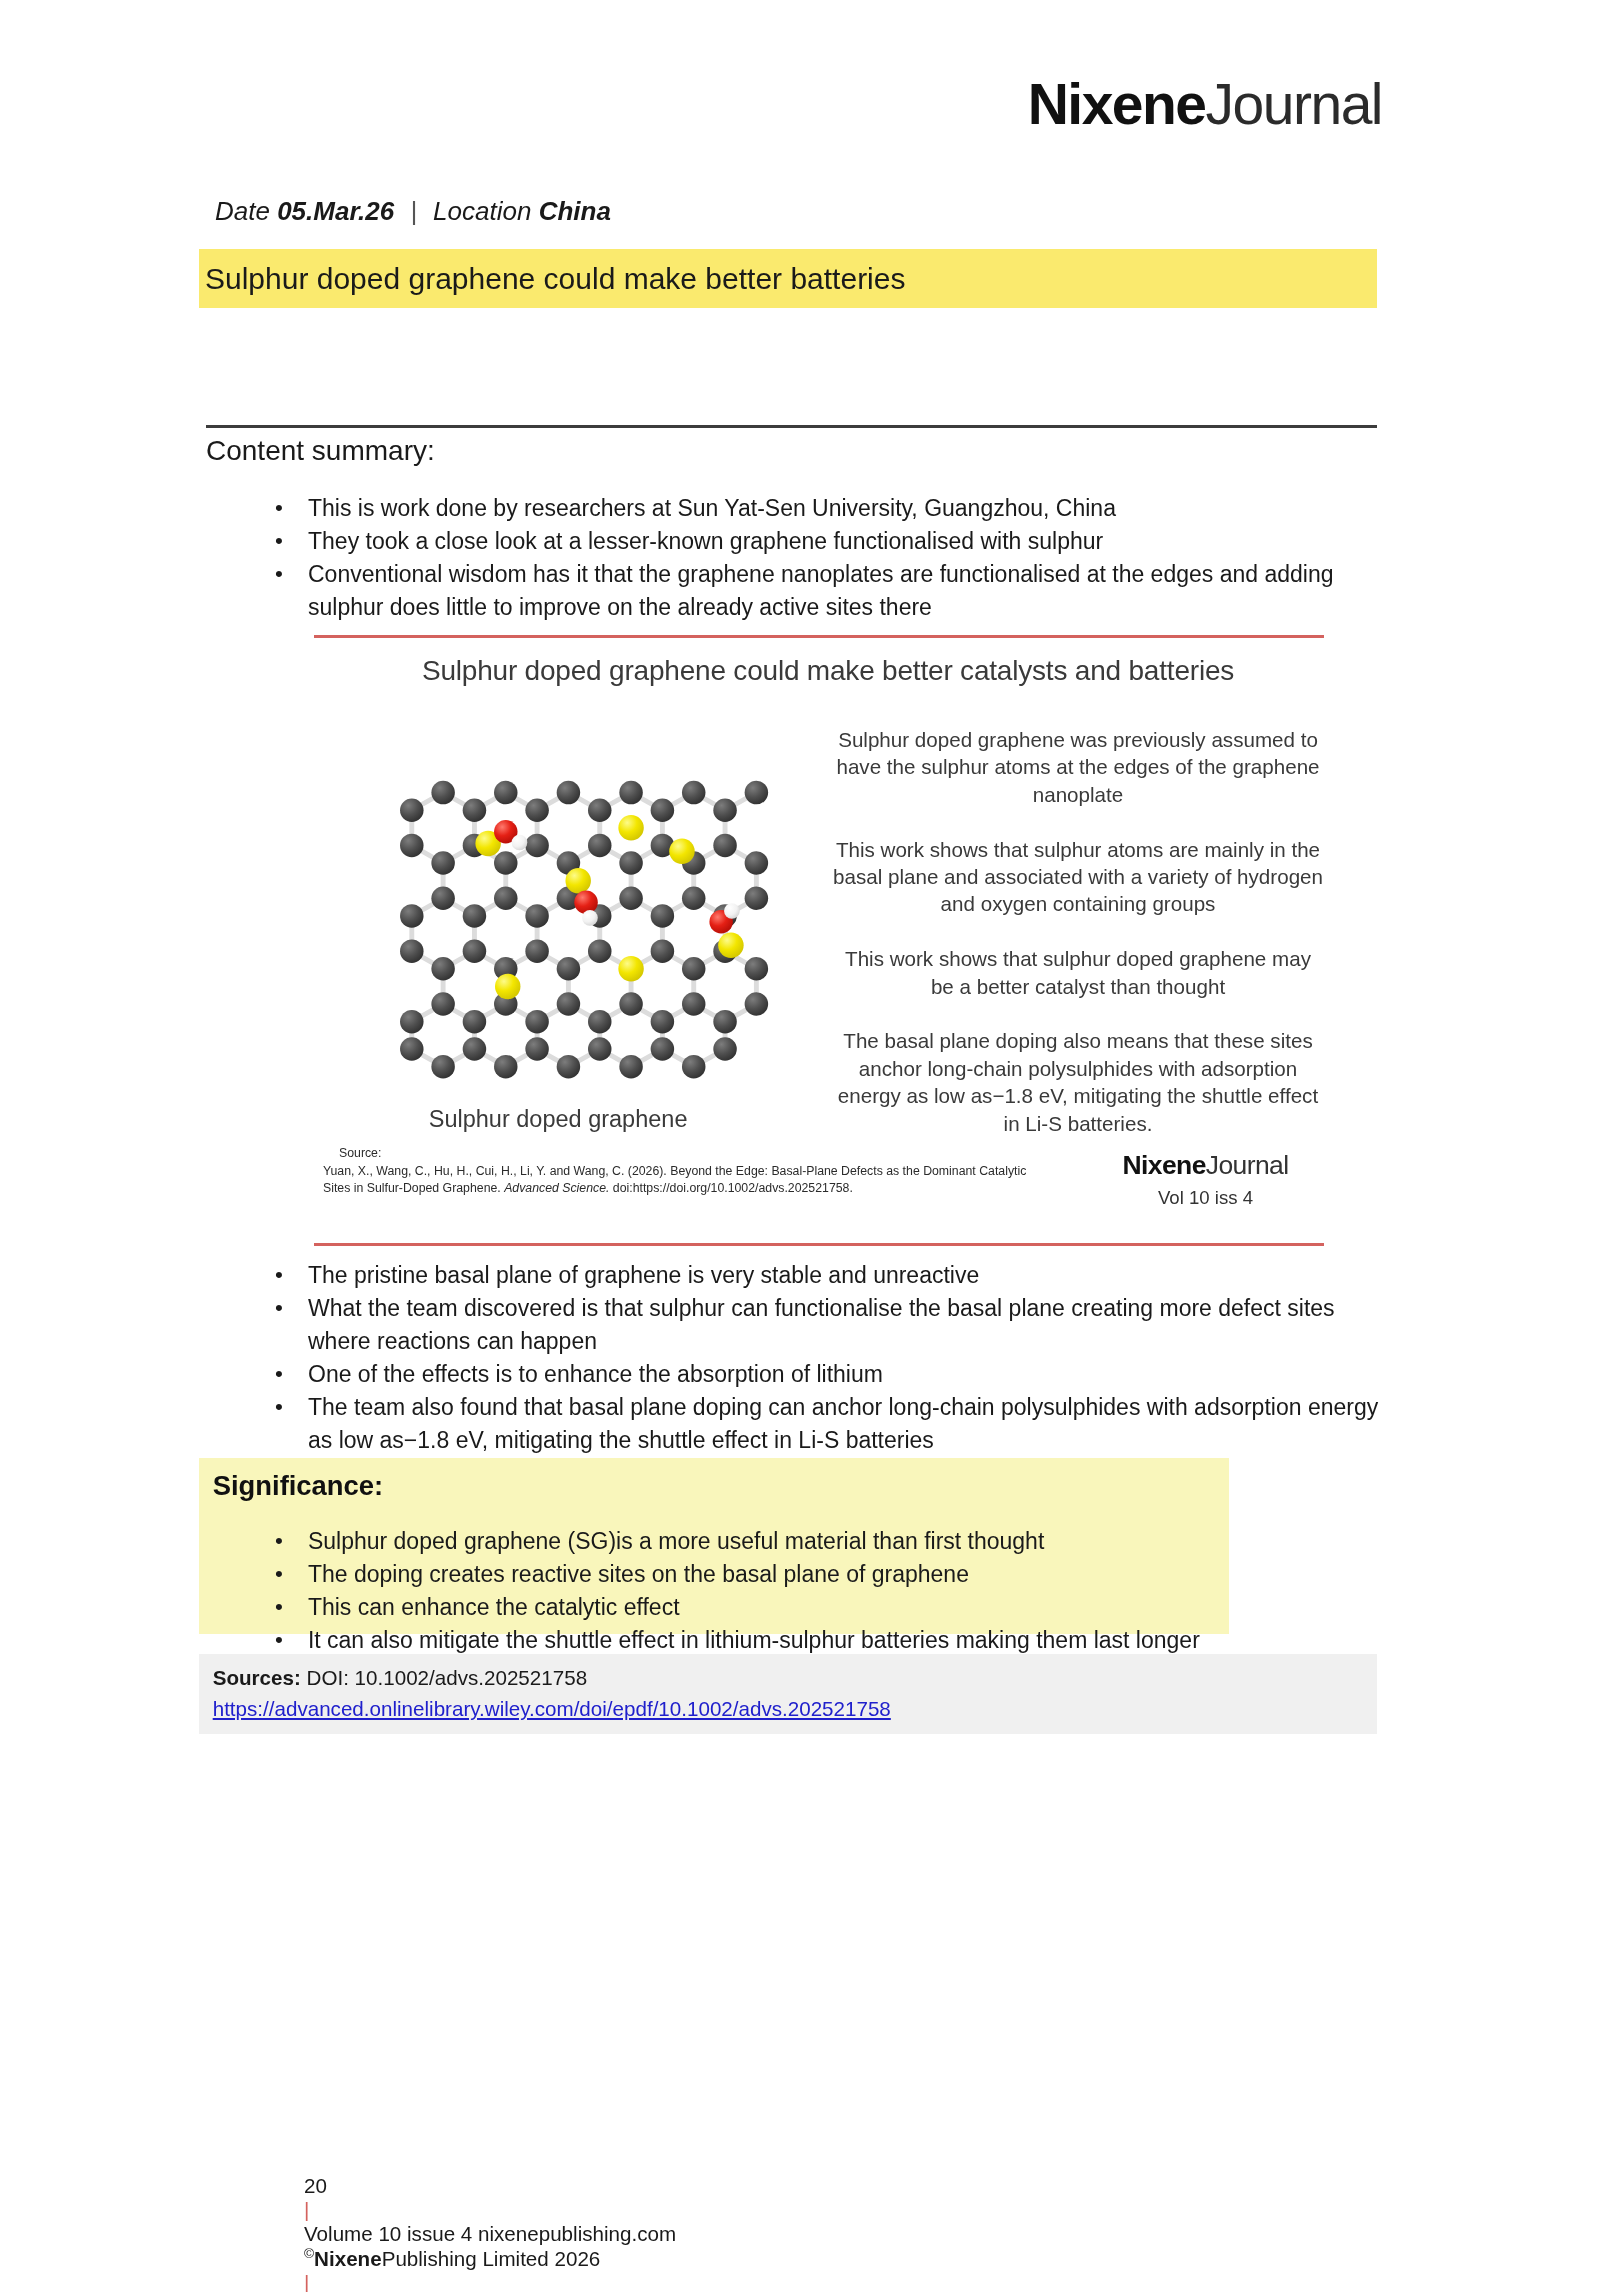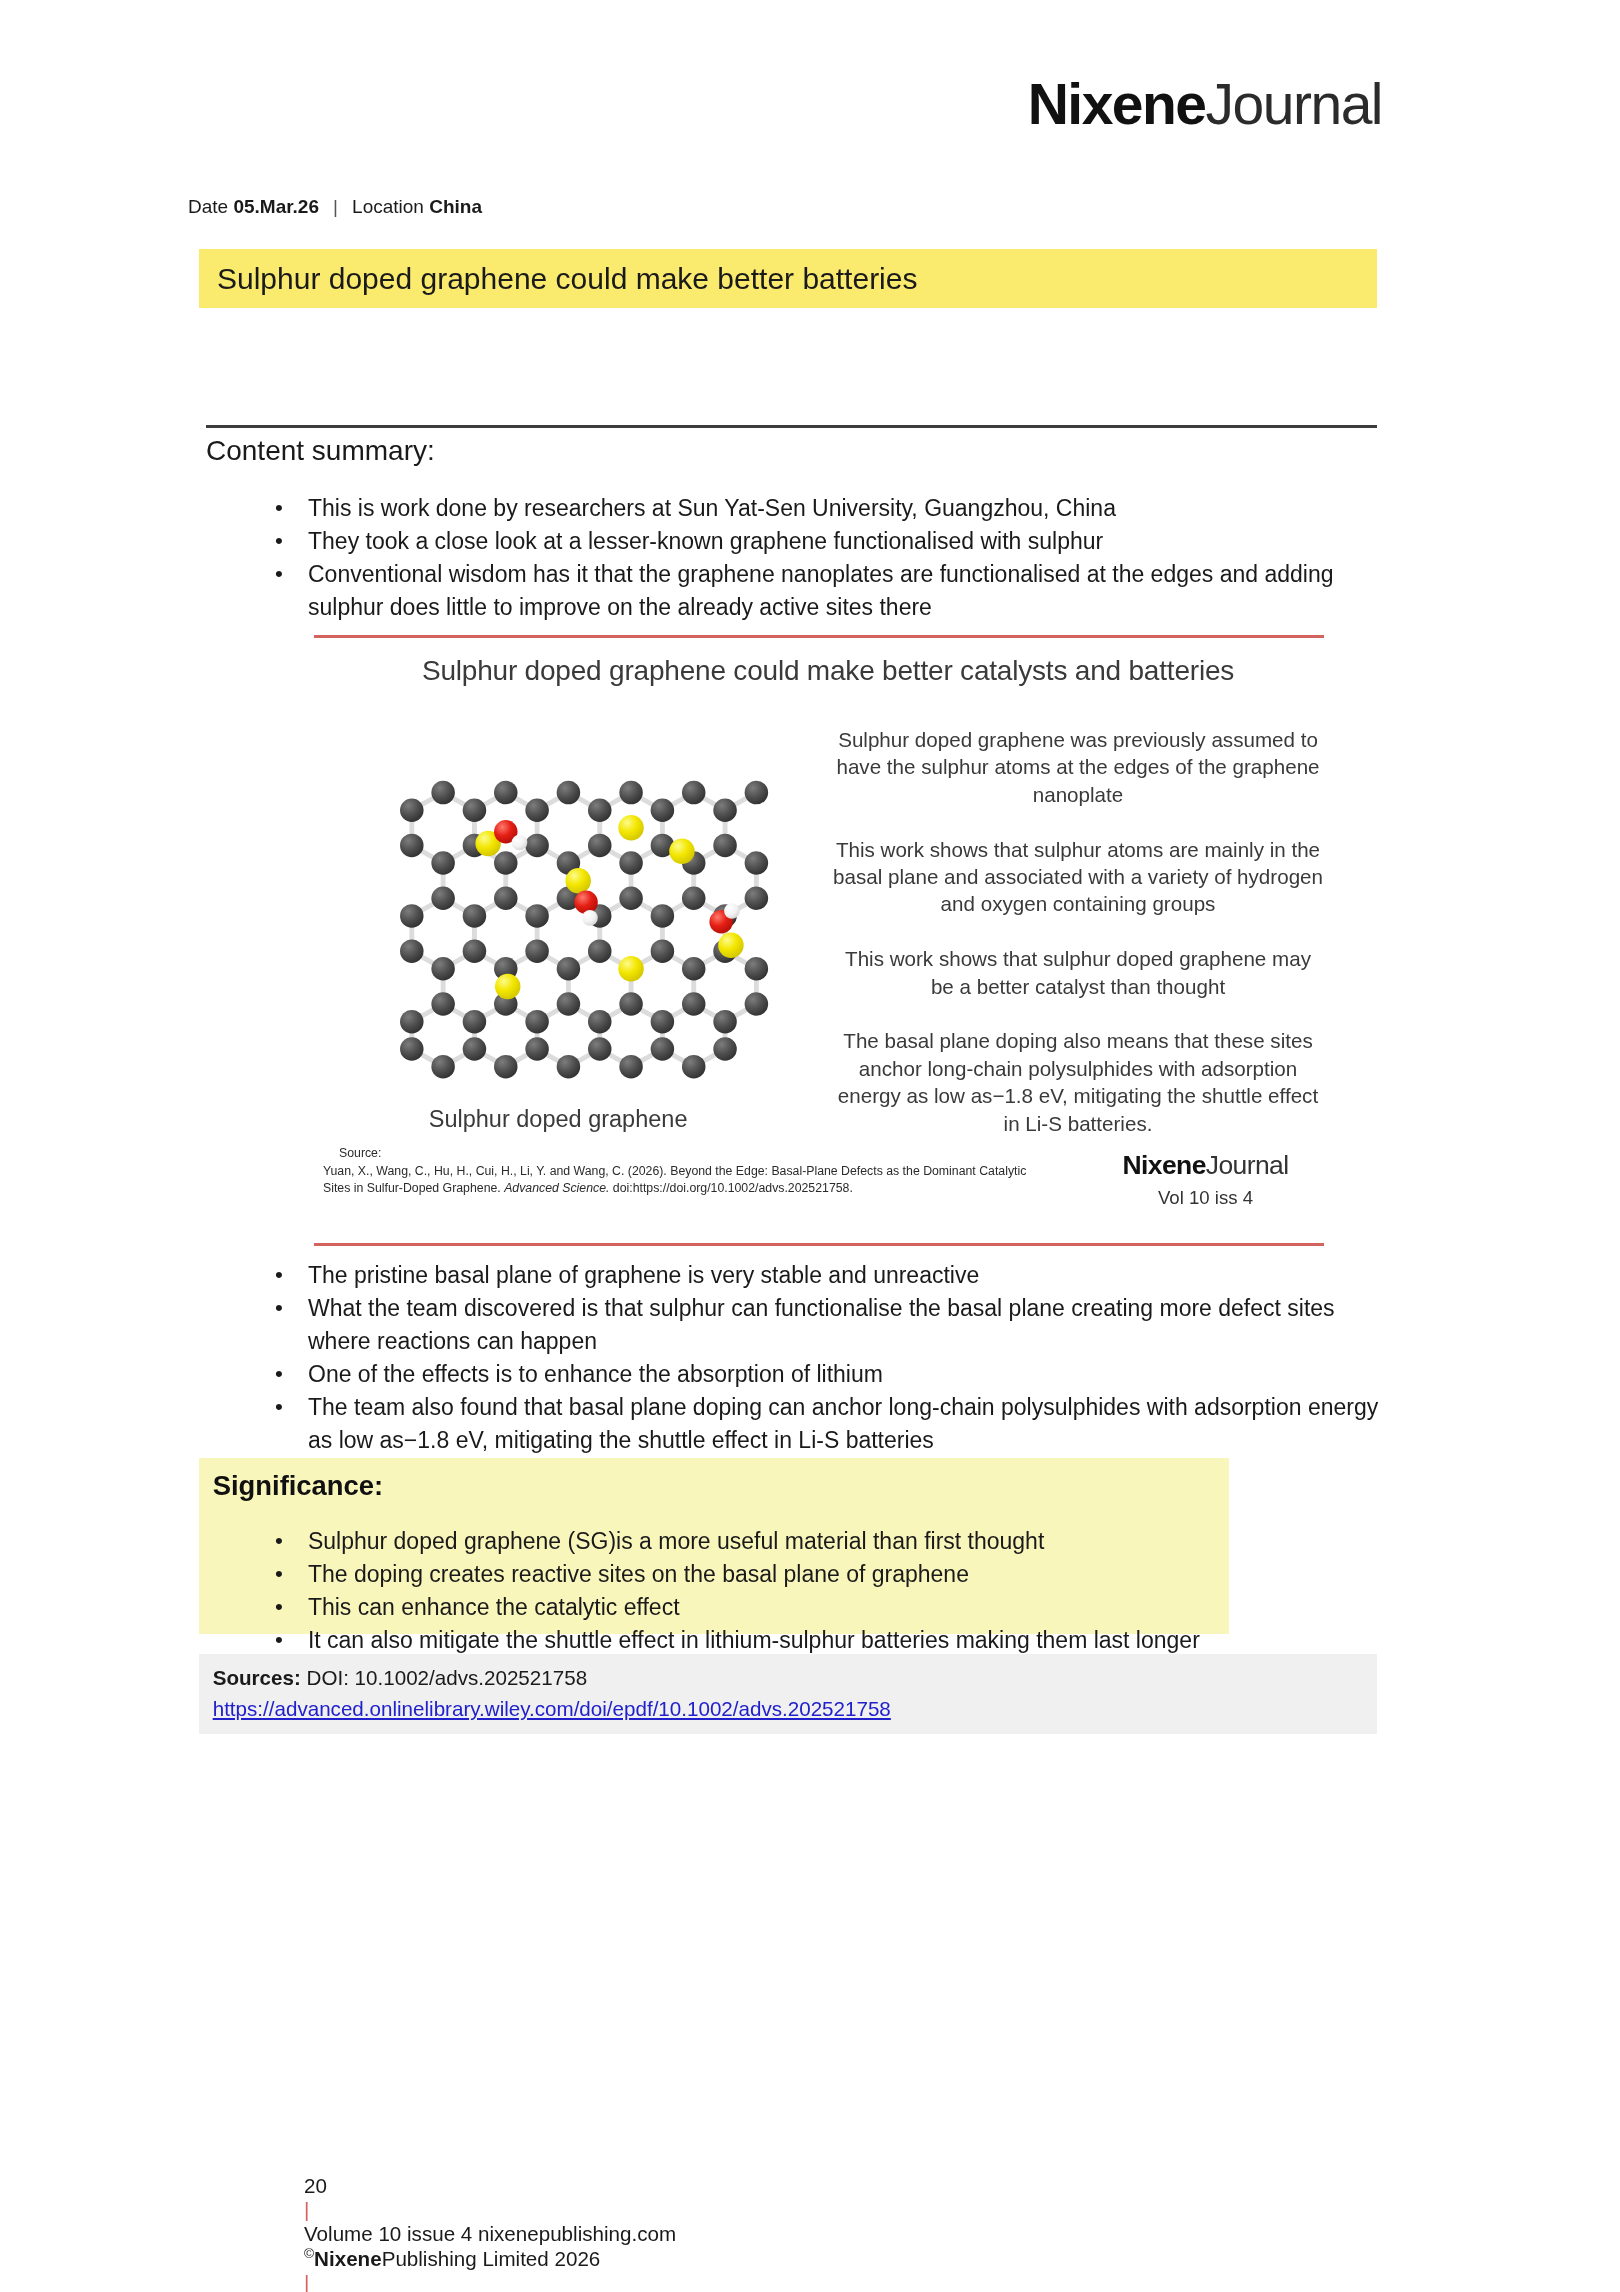"Date 05.Mar.26 | Location China" .dateline { font-size: 19px -> 26px; font-style: none -> italic; left: 188px -> 215px }
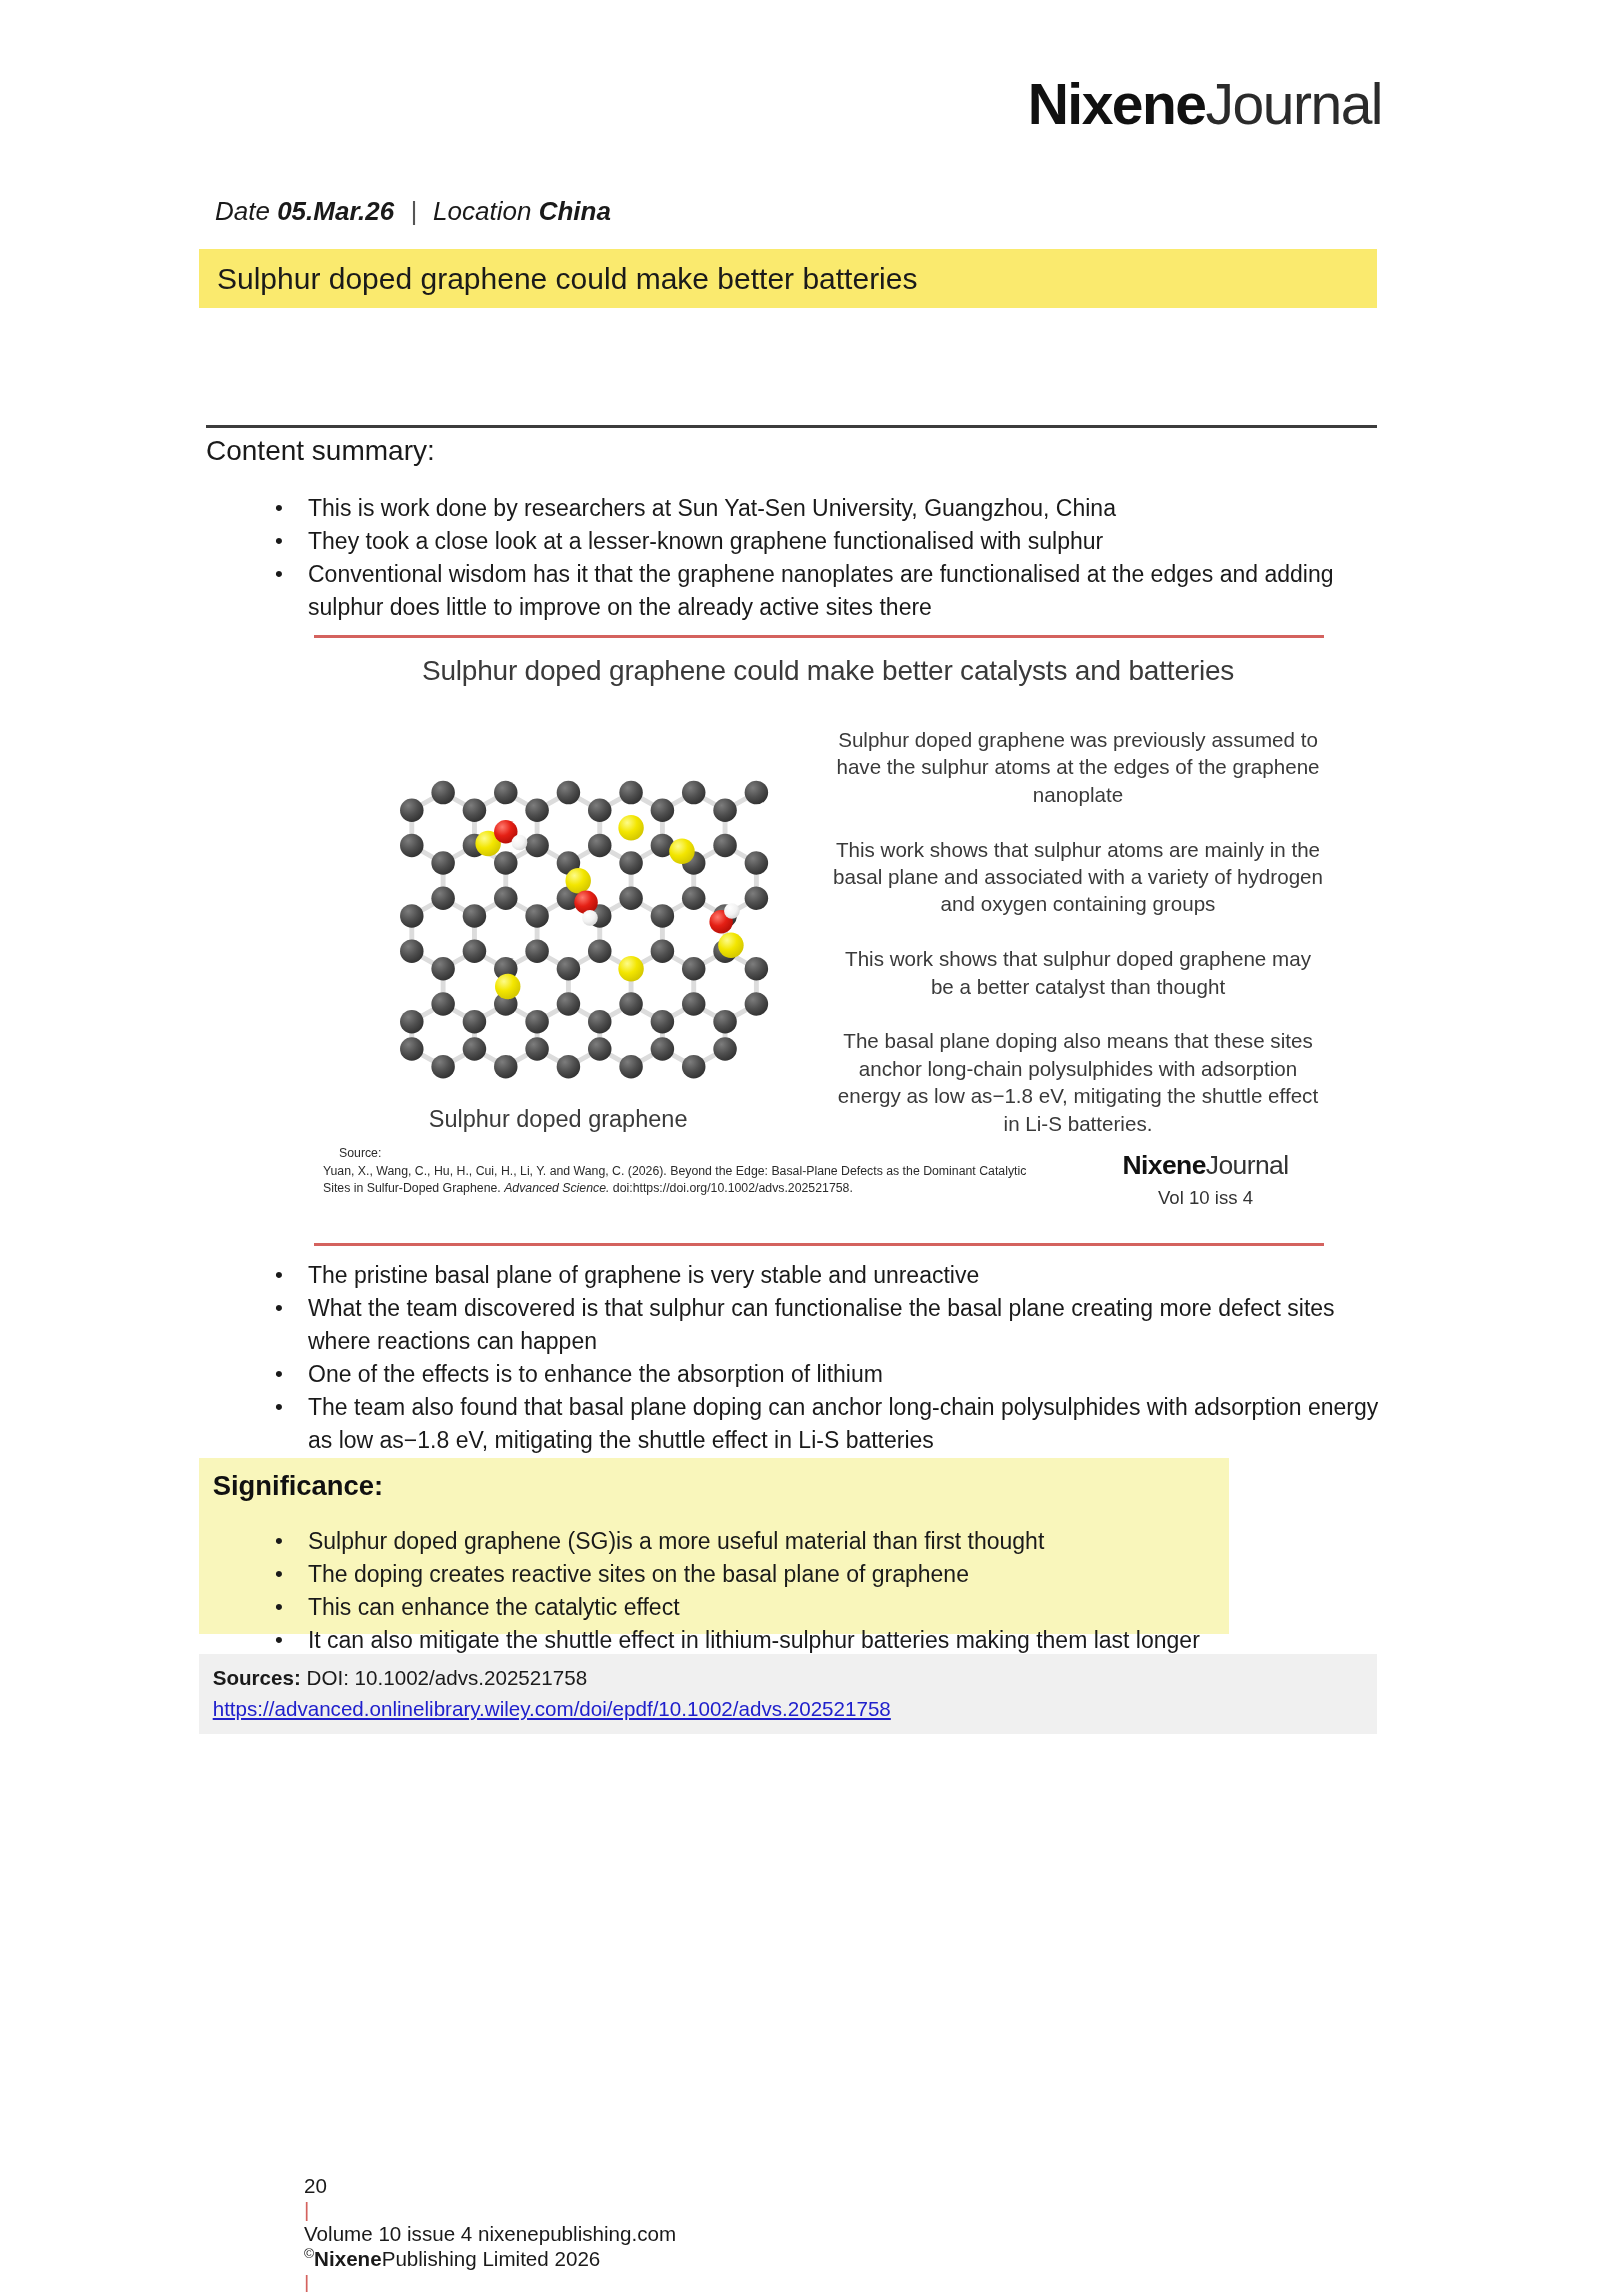"Sulphur doped graphene could make better batteries" .title-banner .title-text { padding-left: 18px -> 6px }
